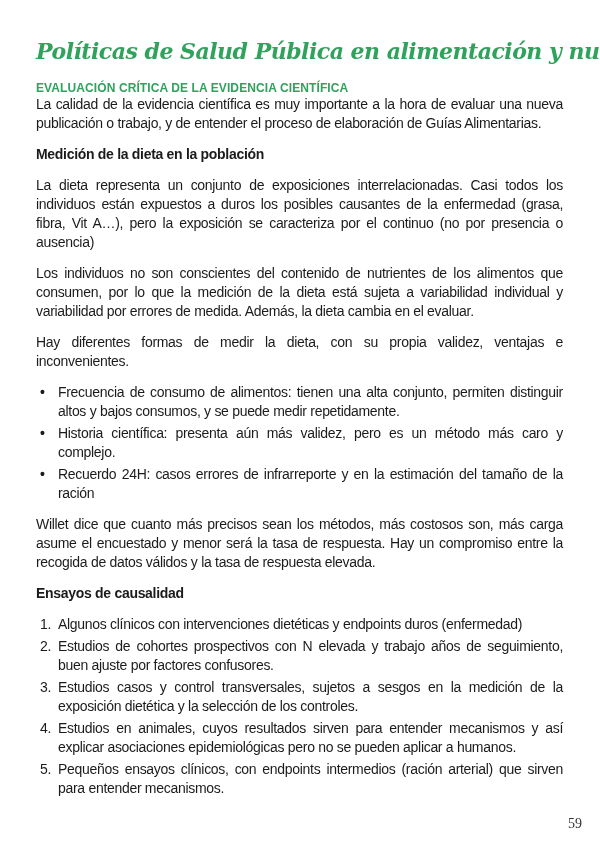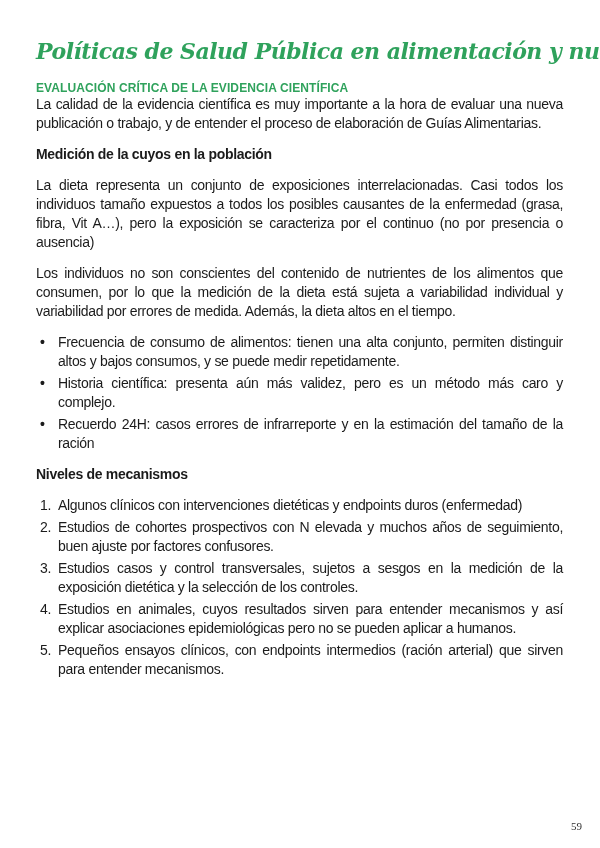"Medición de la cuyos en" h3.sub-heading { text: cuyos -> dieta }
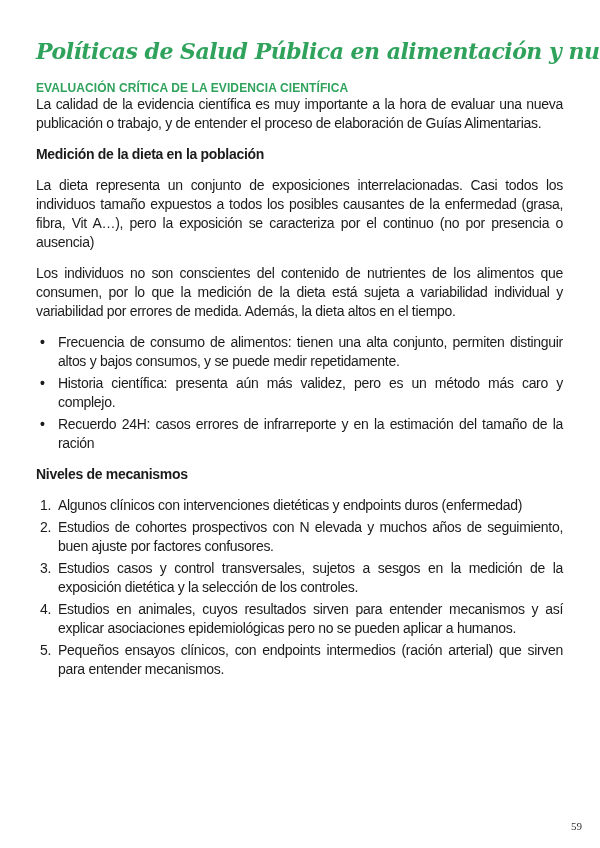"La dieta representa un conjunto" p.body-text { text: tamaño expuestos a todos -> están expuestos a duros }
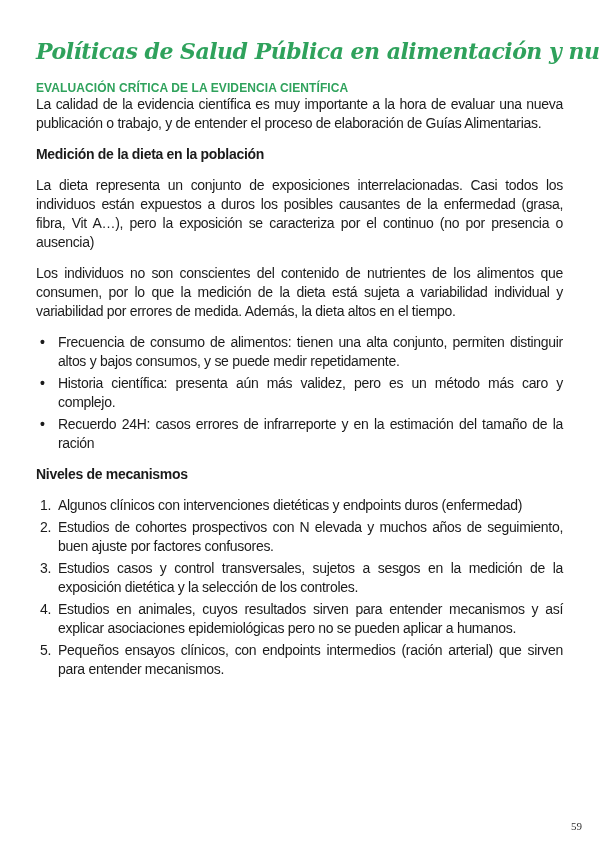"Los individuos no son conscientes" p.body-text { text: altos en el tiempo -> cambia en el evaluar }
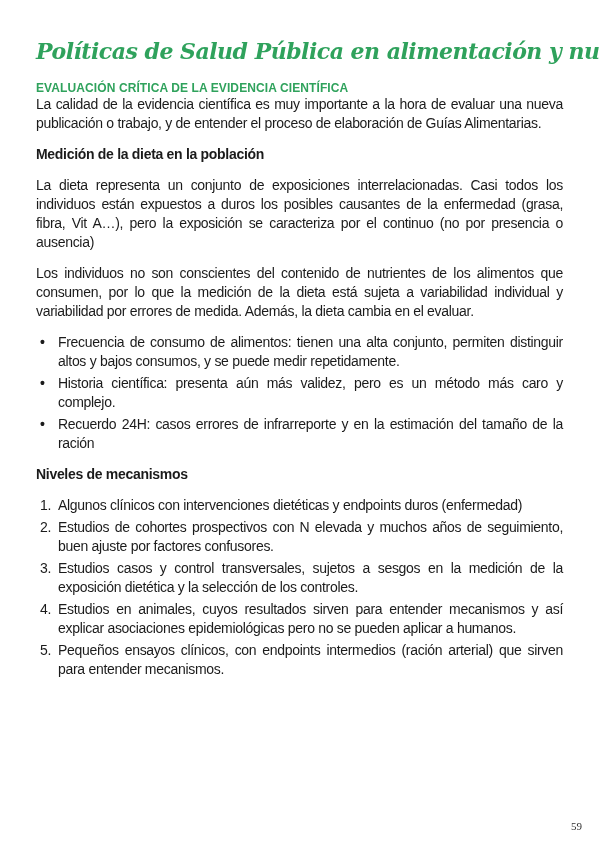"Hay diferentes formas de medir" p.body-text { html: none -> <p>Hay diferentes formas de medir la dieta, con su propia validez, ventajas e inconvenientes.</p> }
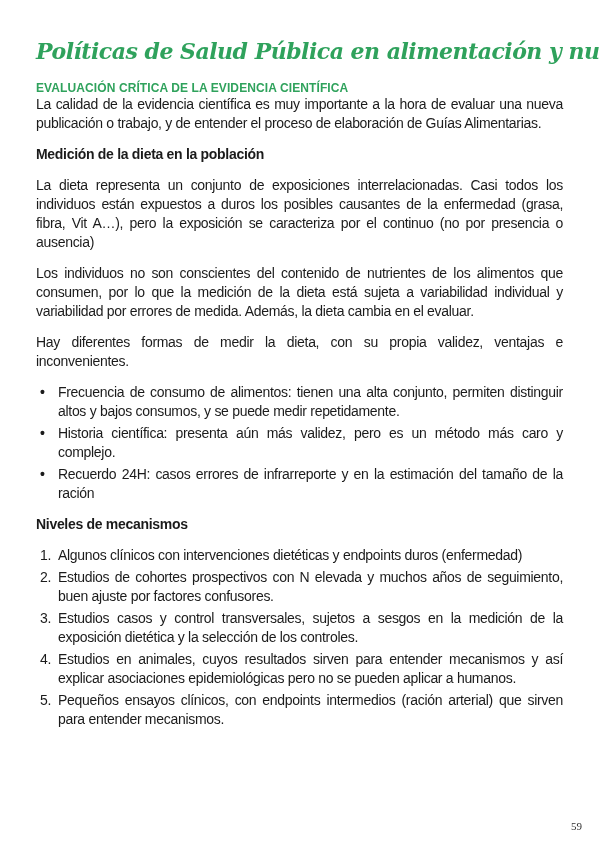"Willet dice que cuanto más" p.body-text { html: none -> <p>Willet dice que cuanto más precisos sean los métodos, más costosos son, más carga asume el encuestado y menor será la tasa de respuesta. Hay un compromiso entre la recogida de datos válidos y la tasa de respuesta elevada.</p> }
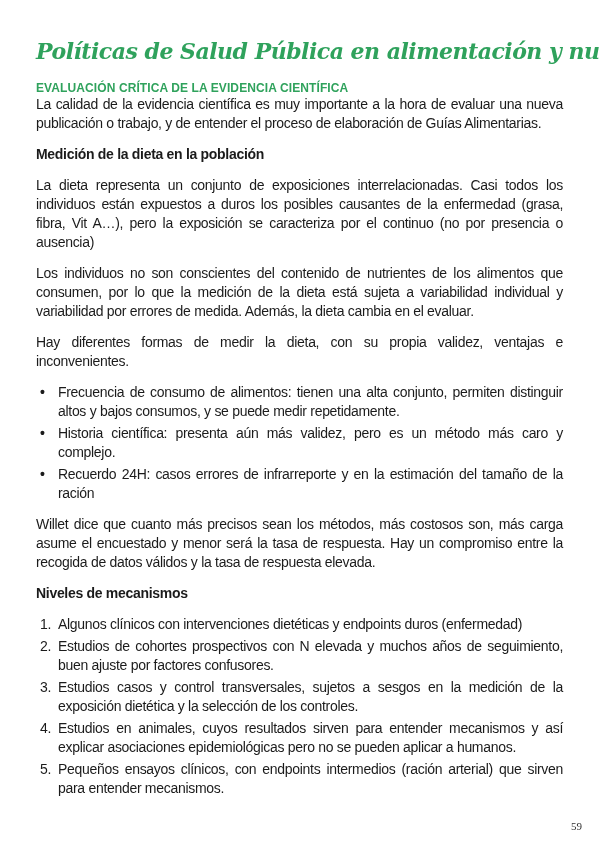"Niveles de mecanismos" h3.sub-heading { text: Niveles de mecanismos -> Ensayos de causalidad }
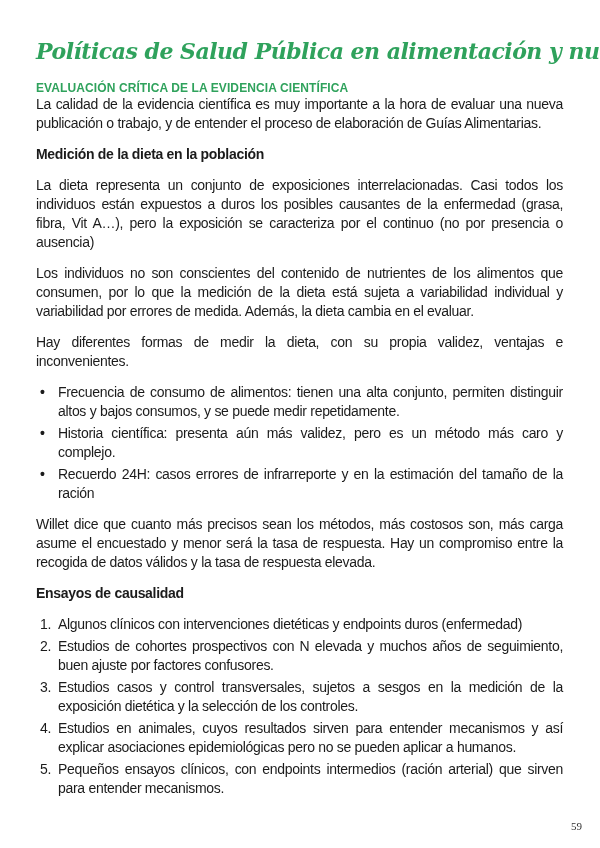"Estudios de cohortes prospectivos con" span.li-text { text: muchos -> trabajo }
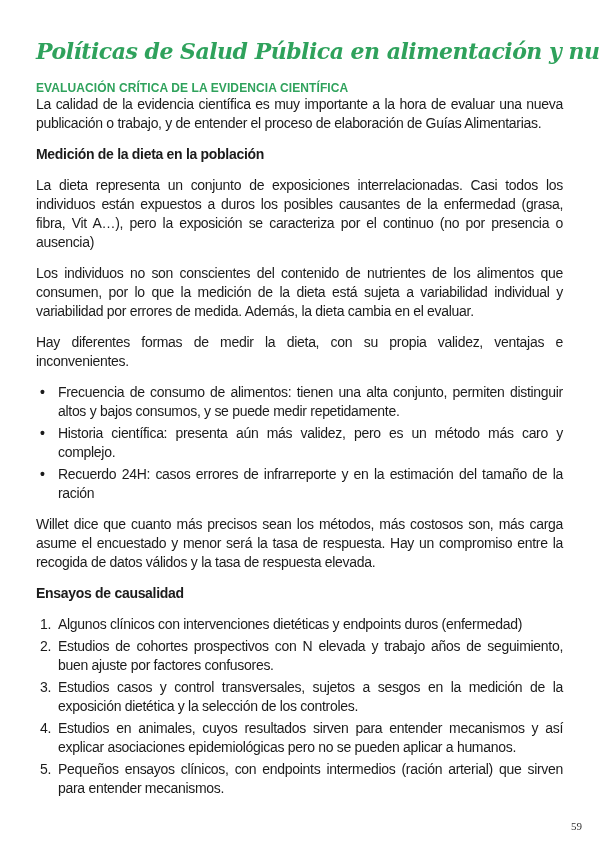"59" .page-number { font-size: 11px -> 14px }
